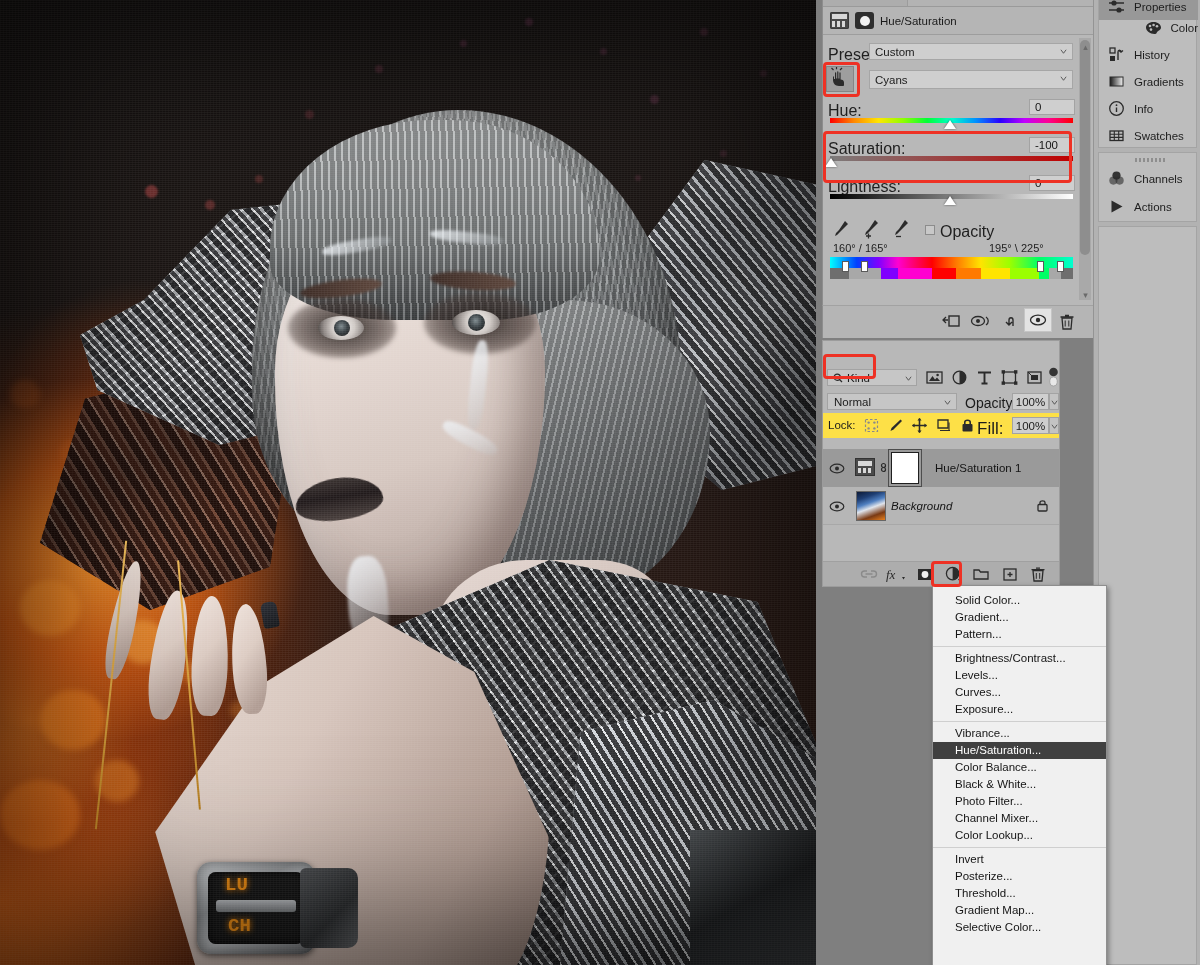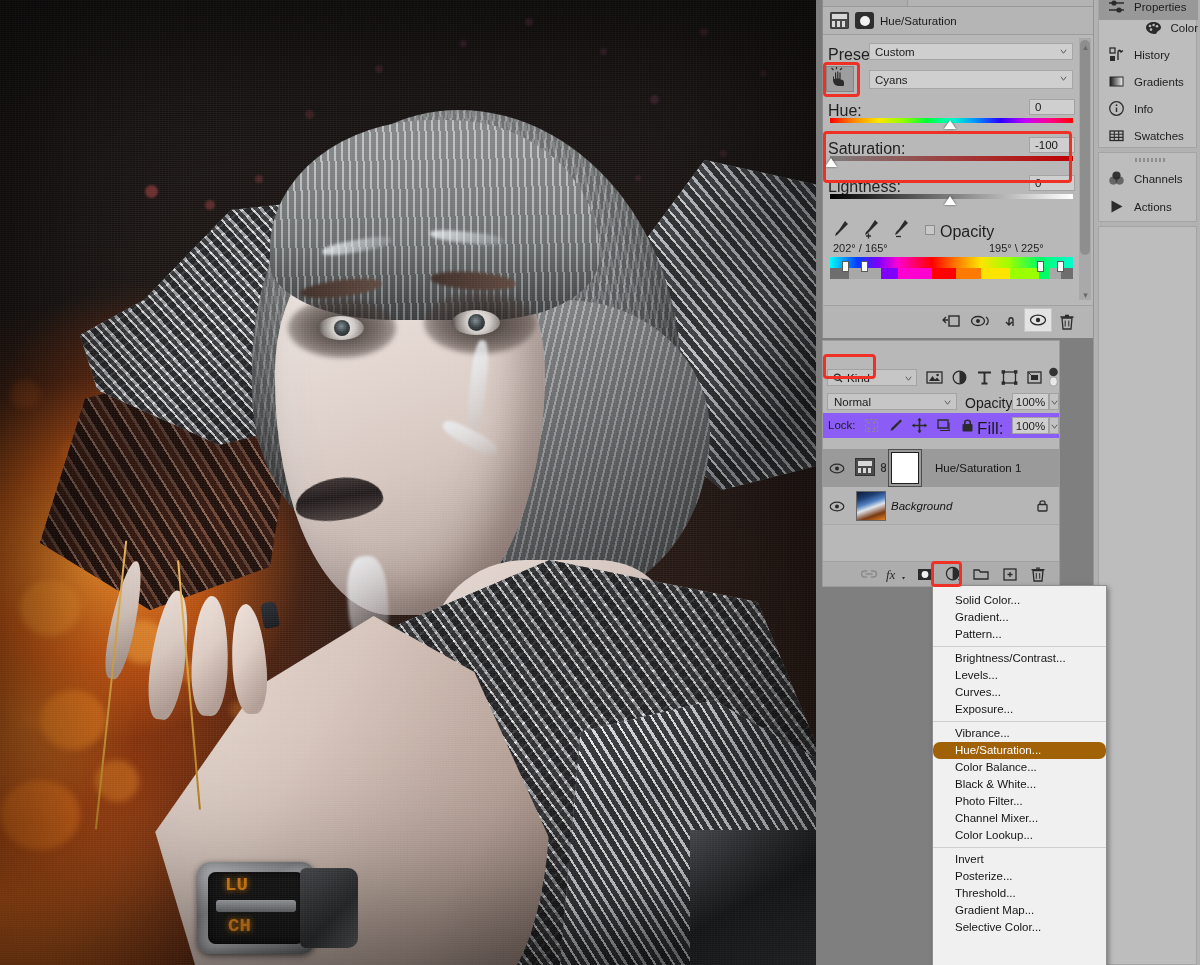"202° / 165°" div.deg-label { text: 202 -> 160 }
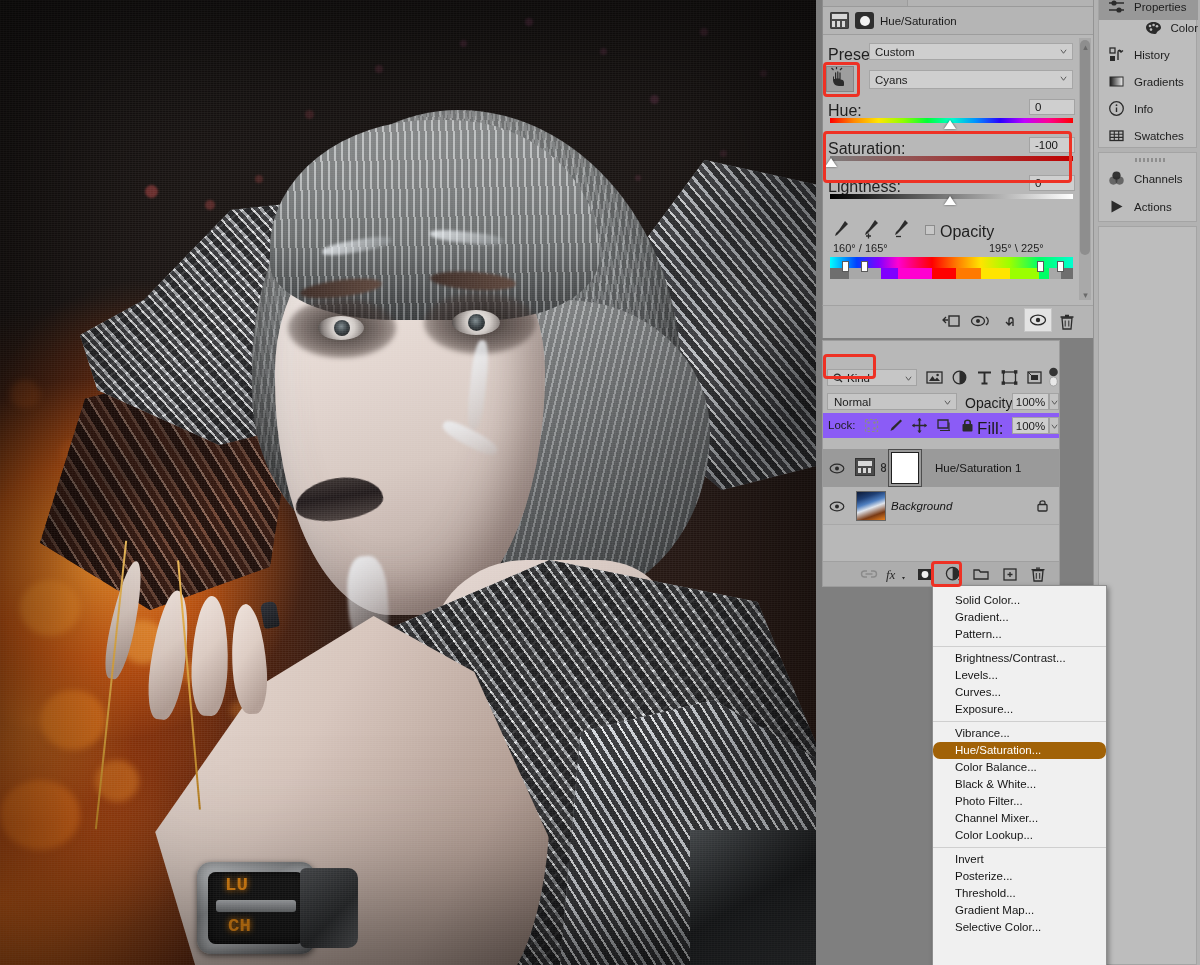"Lock:" #lock-row { background: #8b5cf6 -> #fde047 }
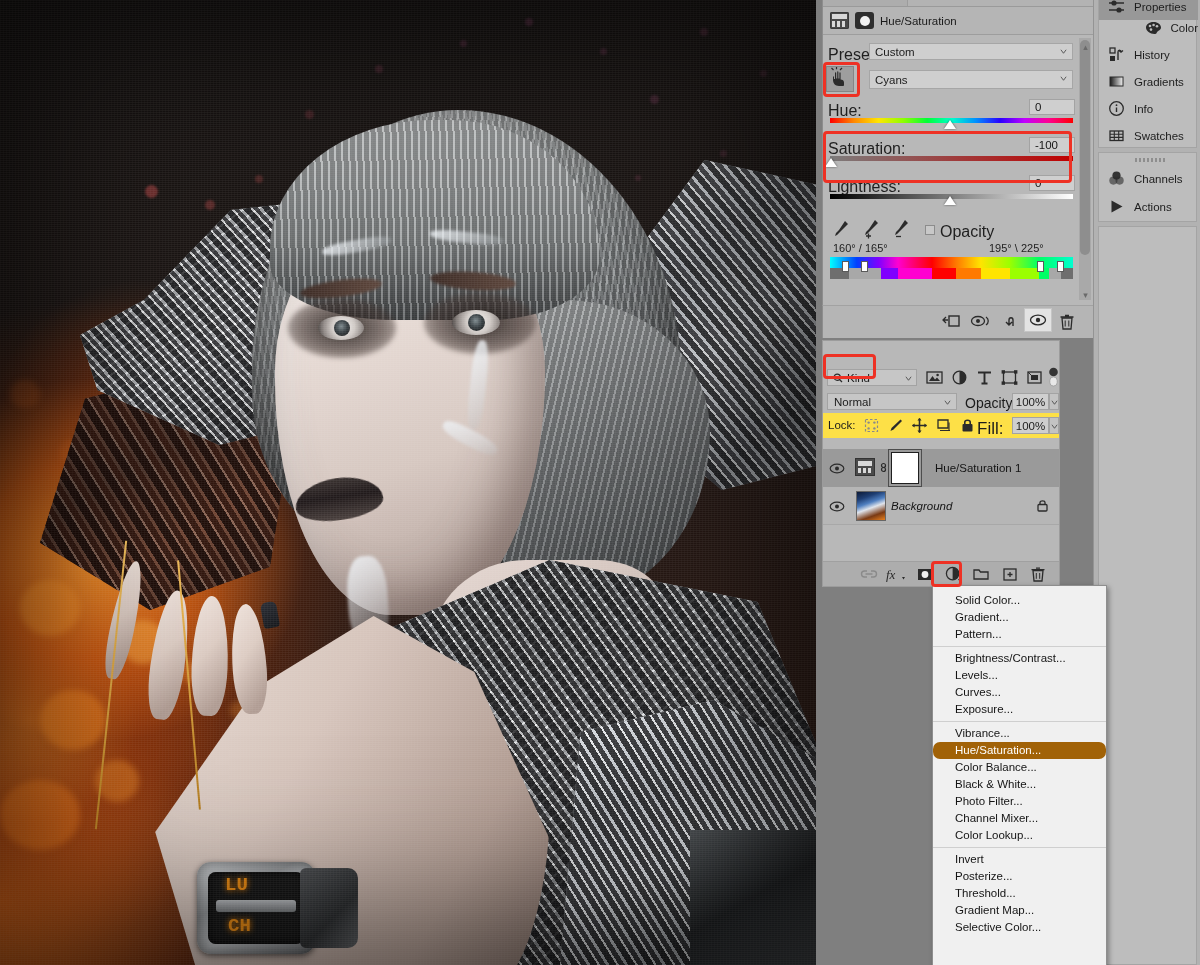"Hue/Saturation..." .mi.highlighted { background: #a16207 -> #404040; border-radius: 7px -> none }
